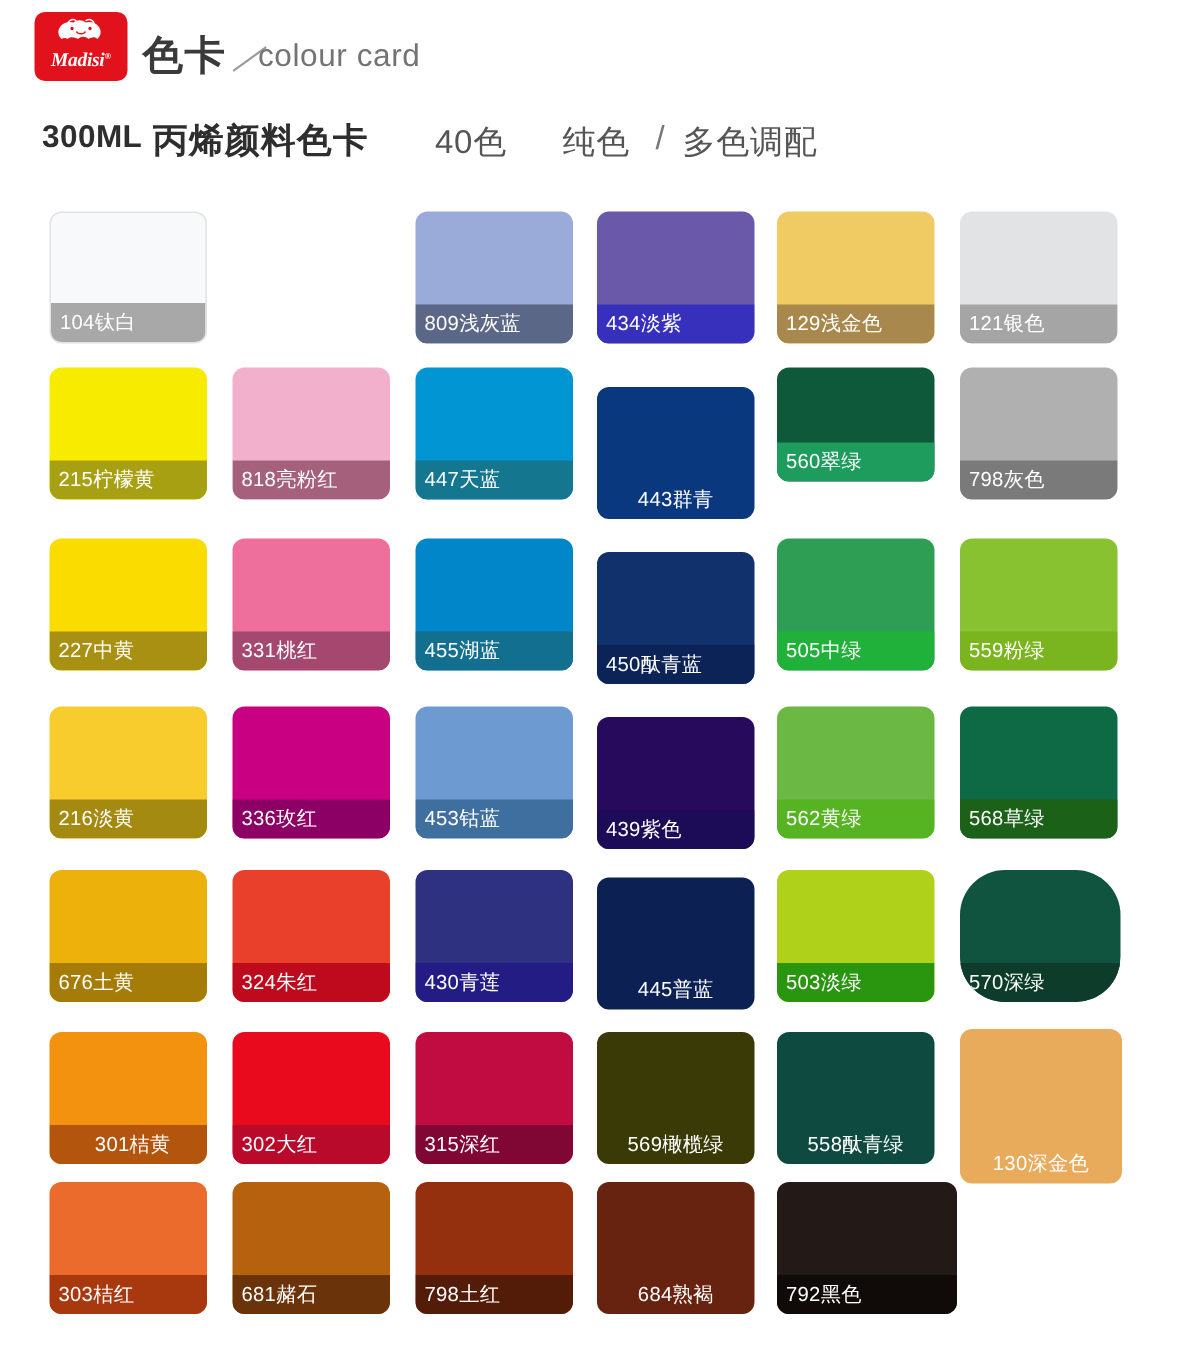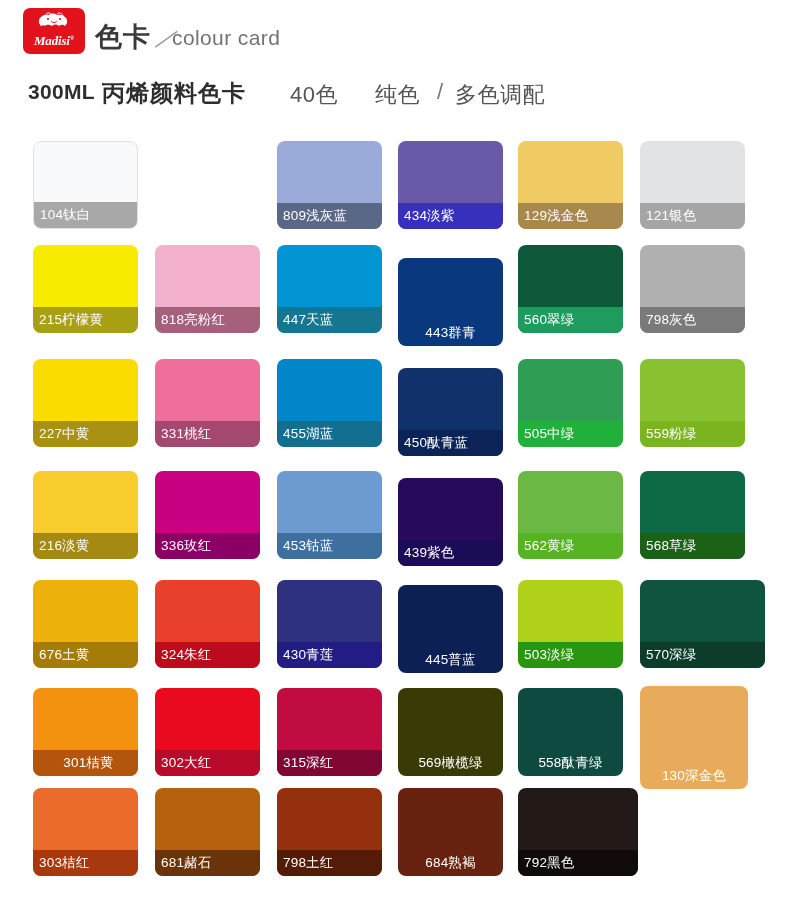"560翠绿" div.swatch { height: 88px -> 76px }
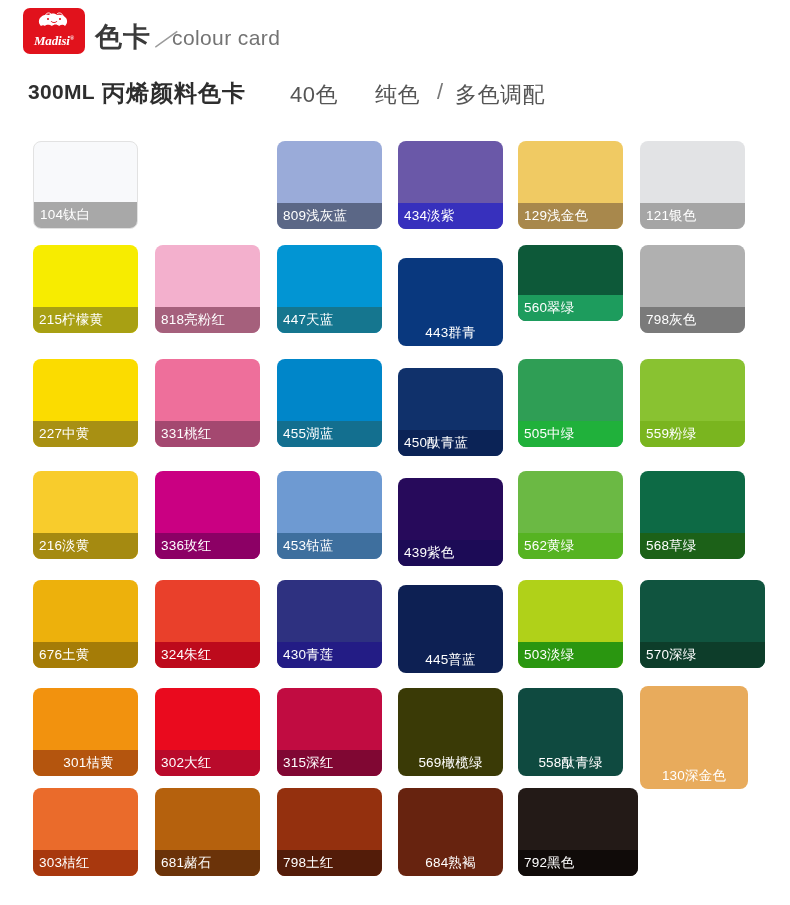"570深绿" div.swatch { border-radius: none -> 30px; width: 125px -> 107px }
